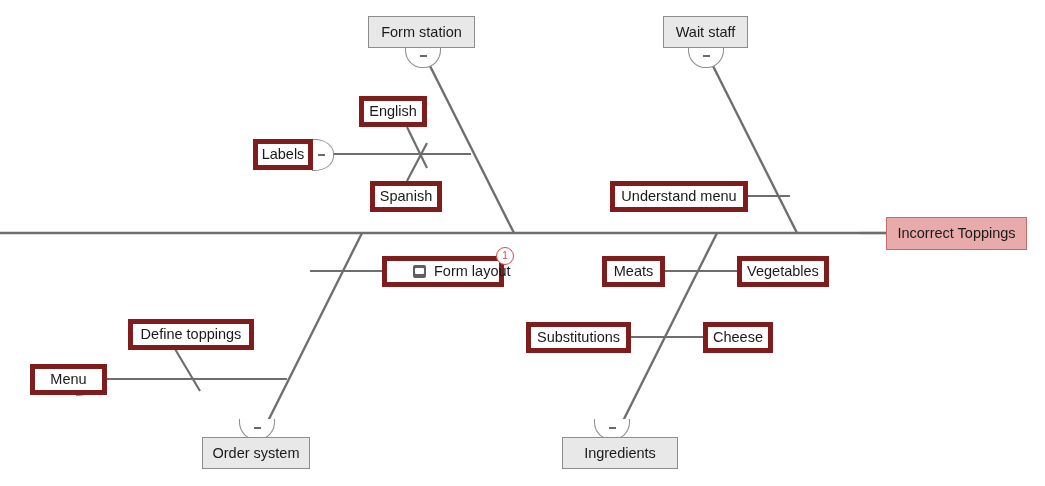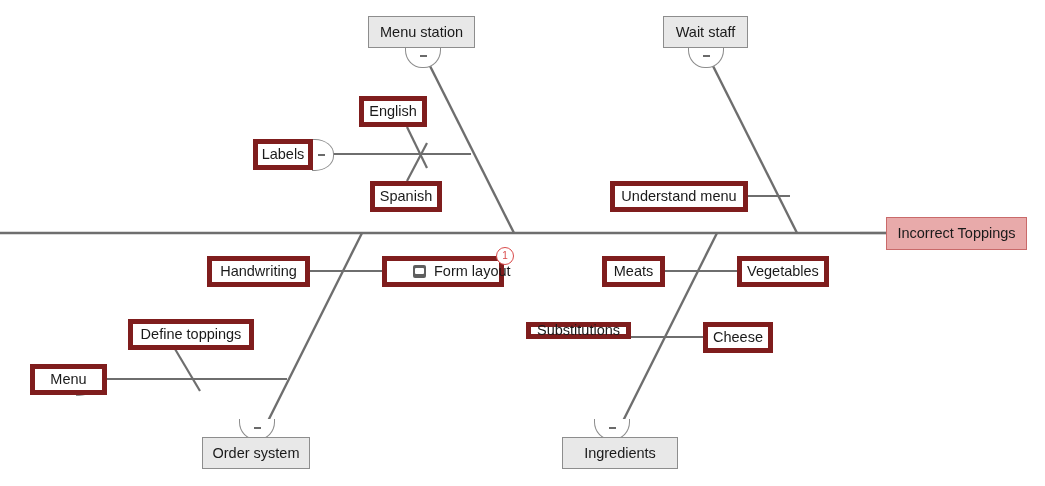"Menu station" span.node-label { text: Menu -> Form }
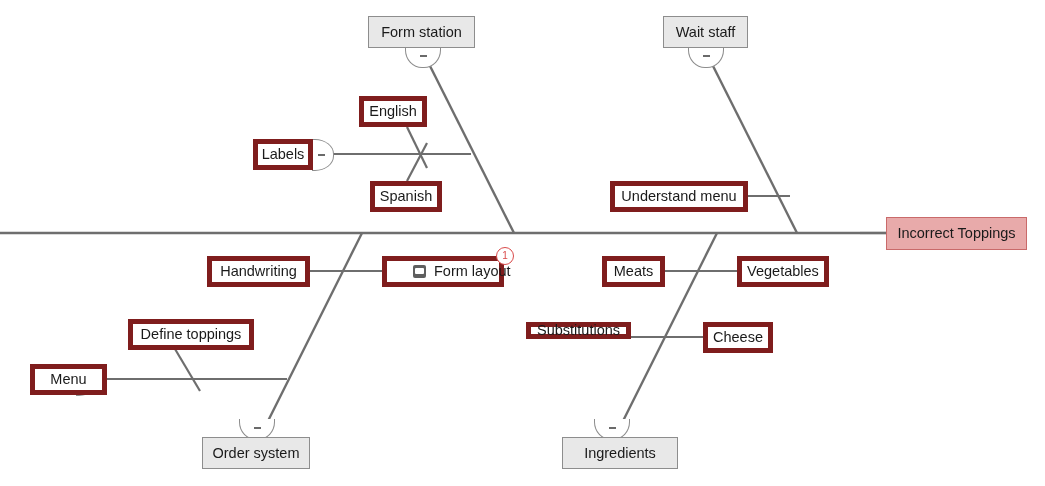"Handwriting" div.node { html: <div> <span>Handwriting</span> </div> -> none }
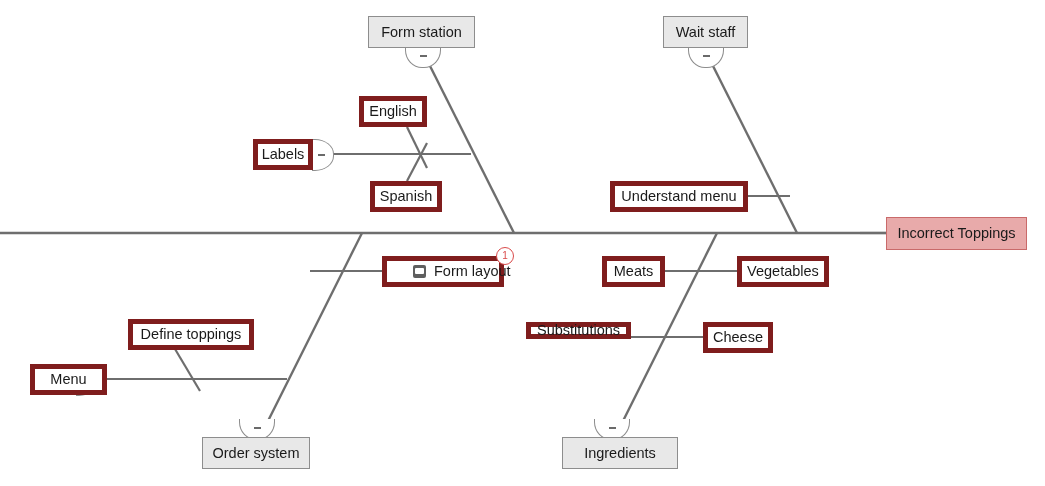"Substitutions" div.node { height: 17px -> 31px }
